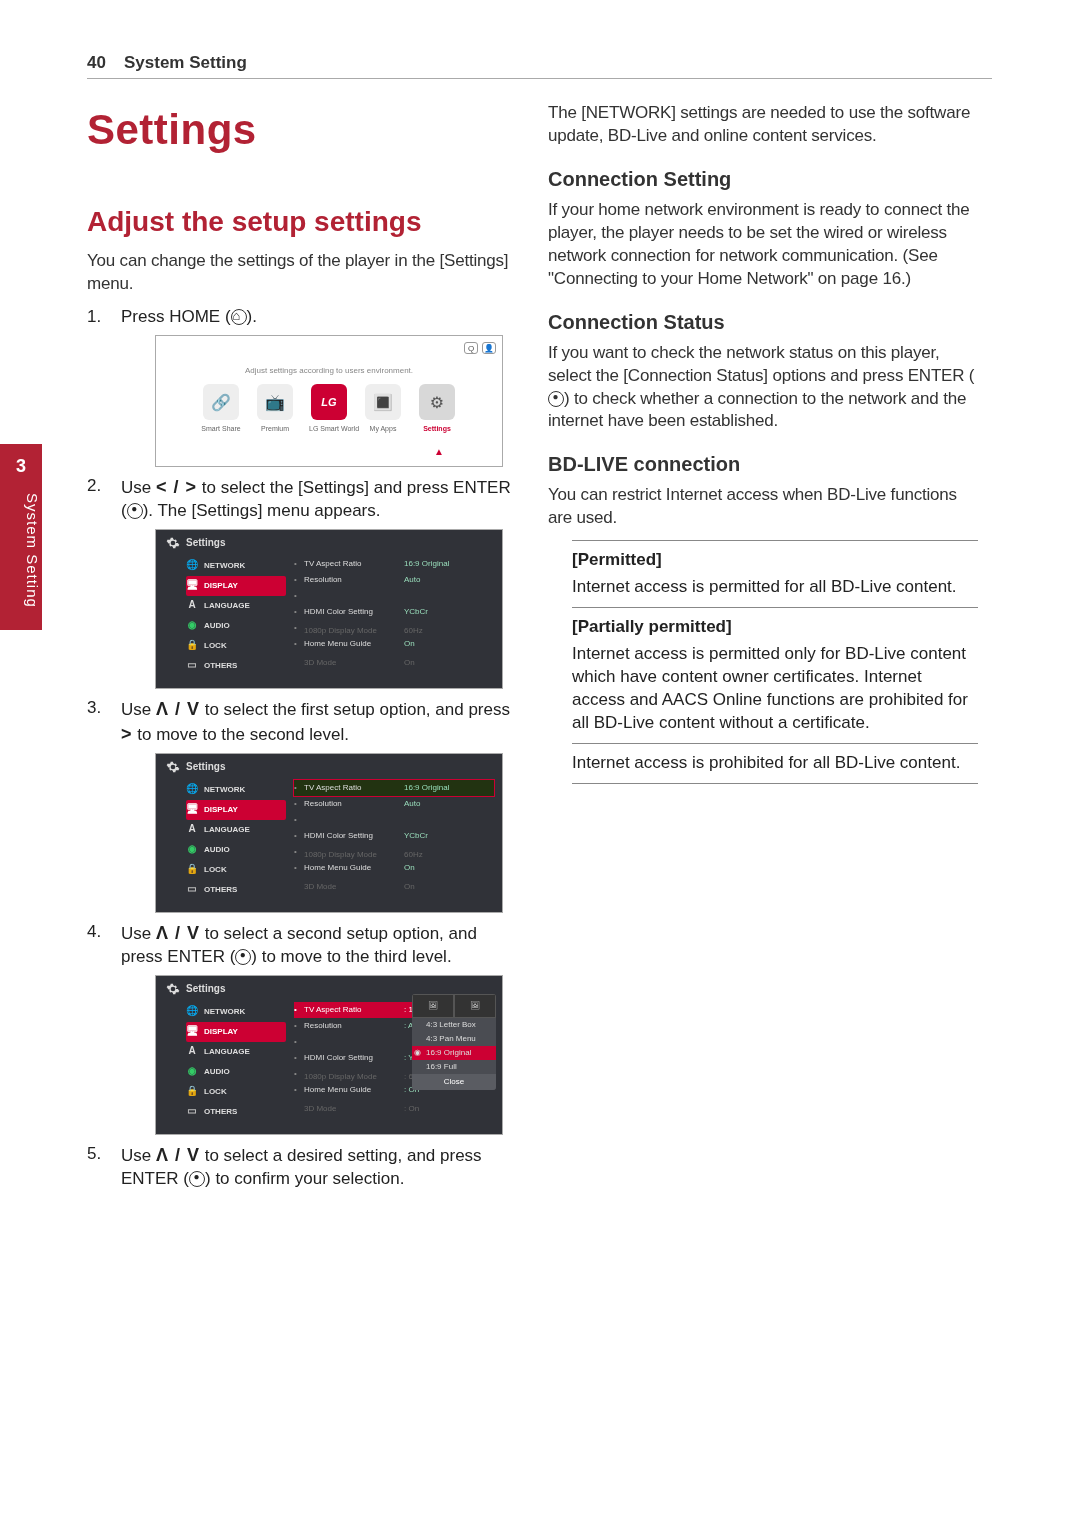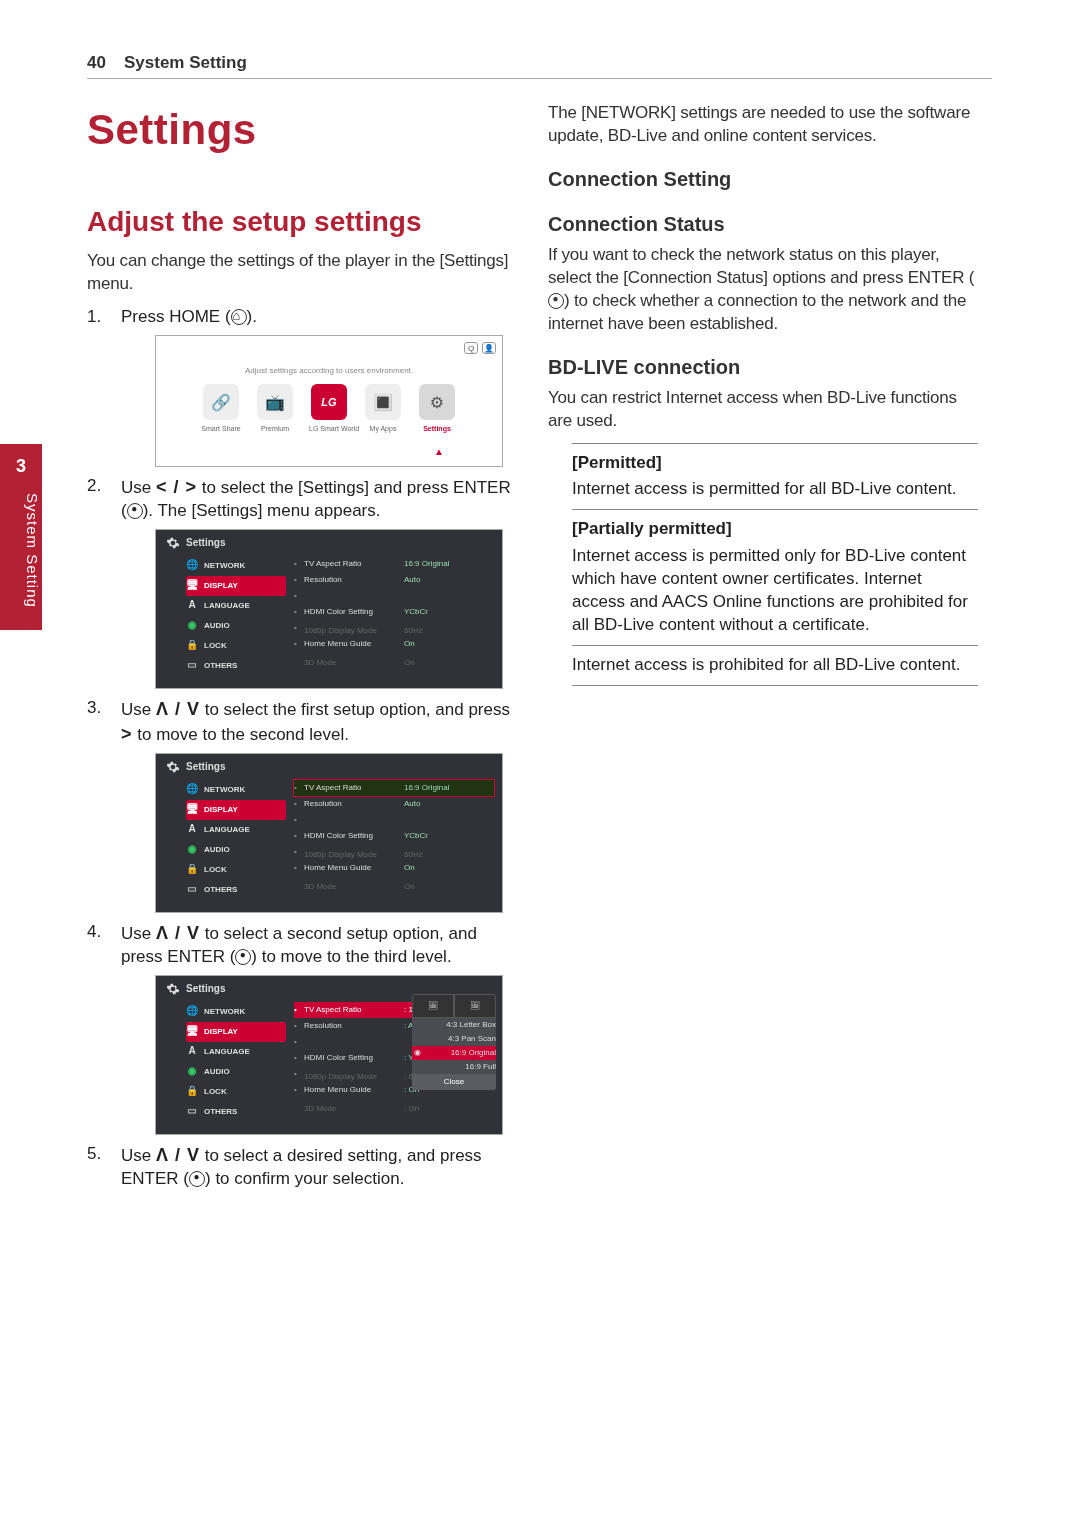"If your home network environment" p.body { html: none -> <p>If your home network environment is ready to connect the player, the player needs to be set the wired or wireless network connection for network communication. (See "Connecting to your Home Network" on page 16.)</p> }
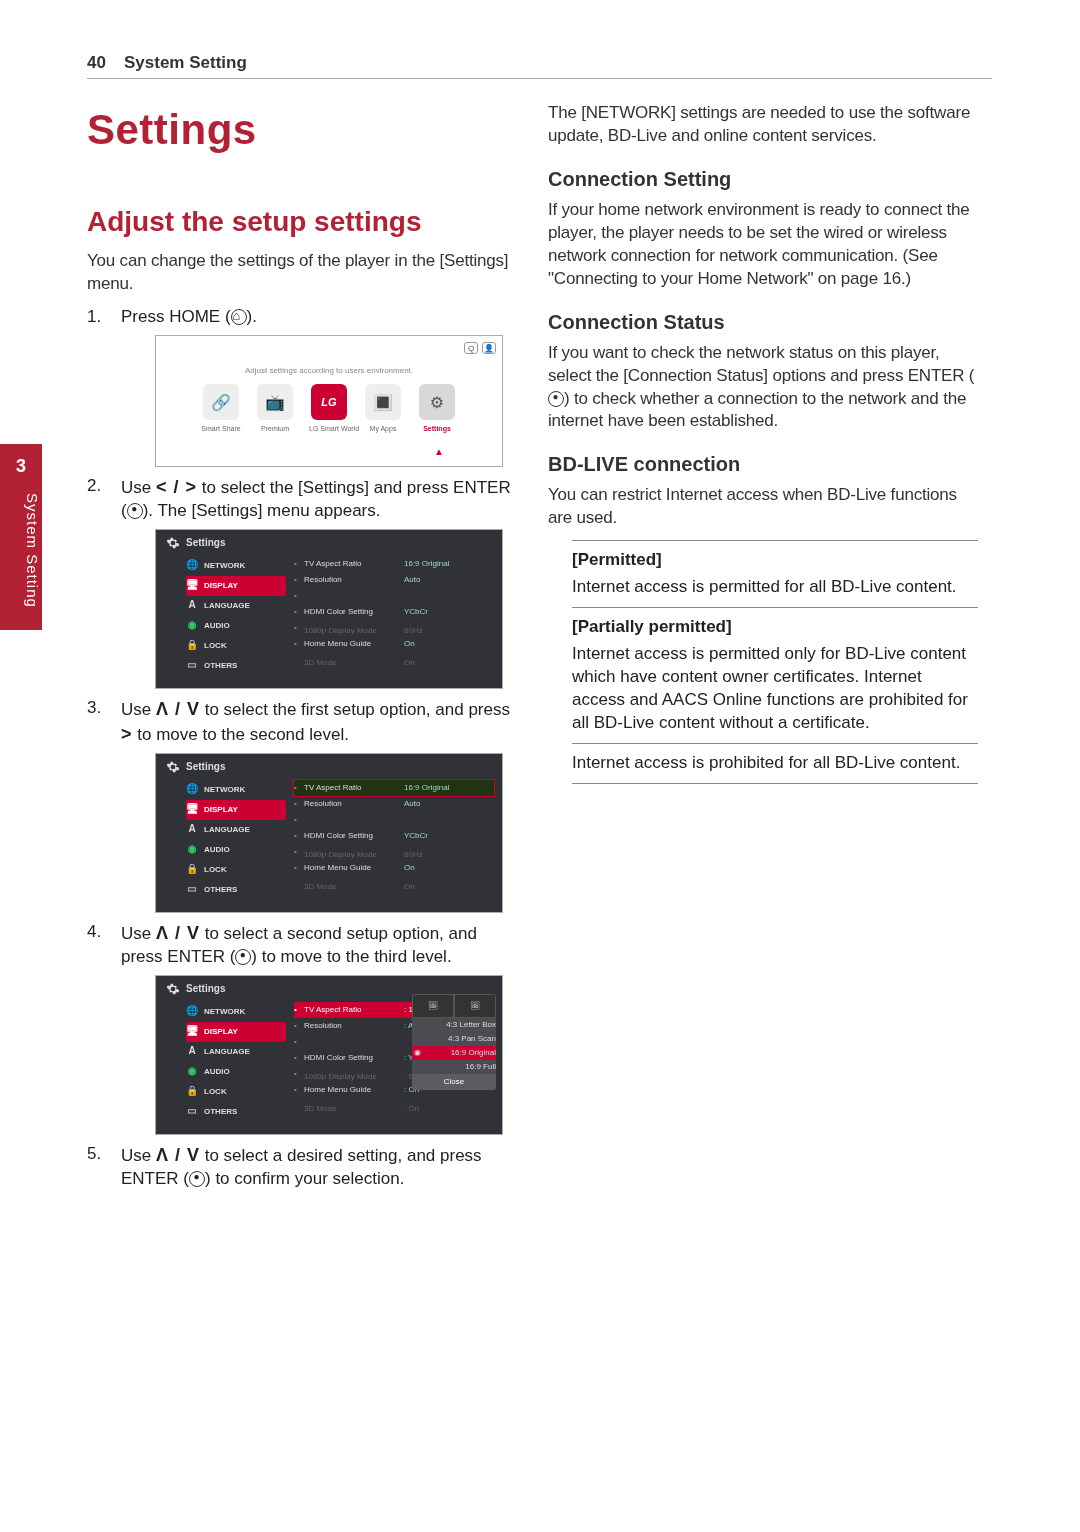"4:3 Letter Box" .shot-set .popup .opt { padding-left: none -> 14px; text-align: right -> none }
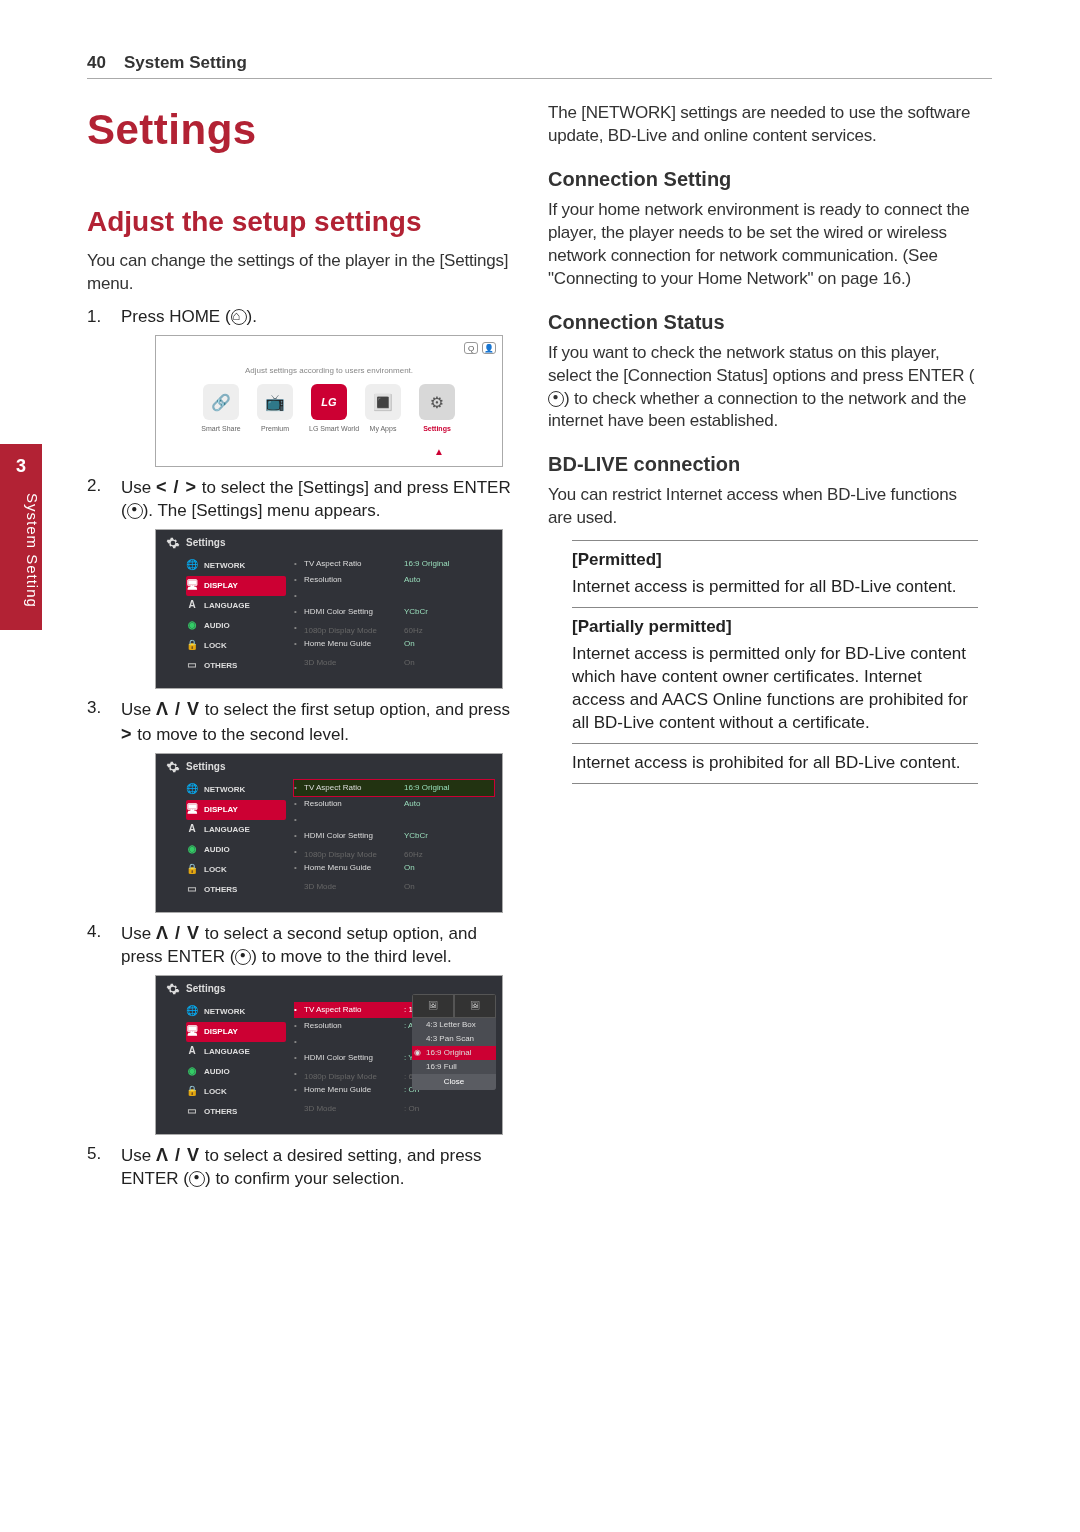"4:3 Pan Scan" div.opt { text: Scan -> Menu }
